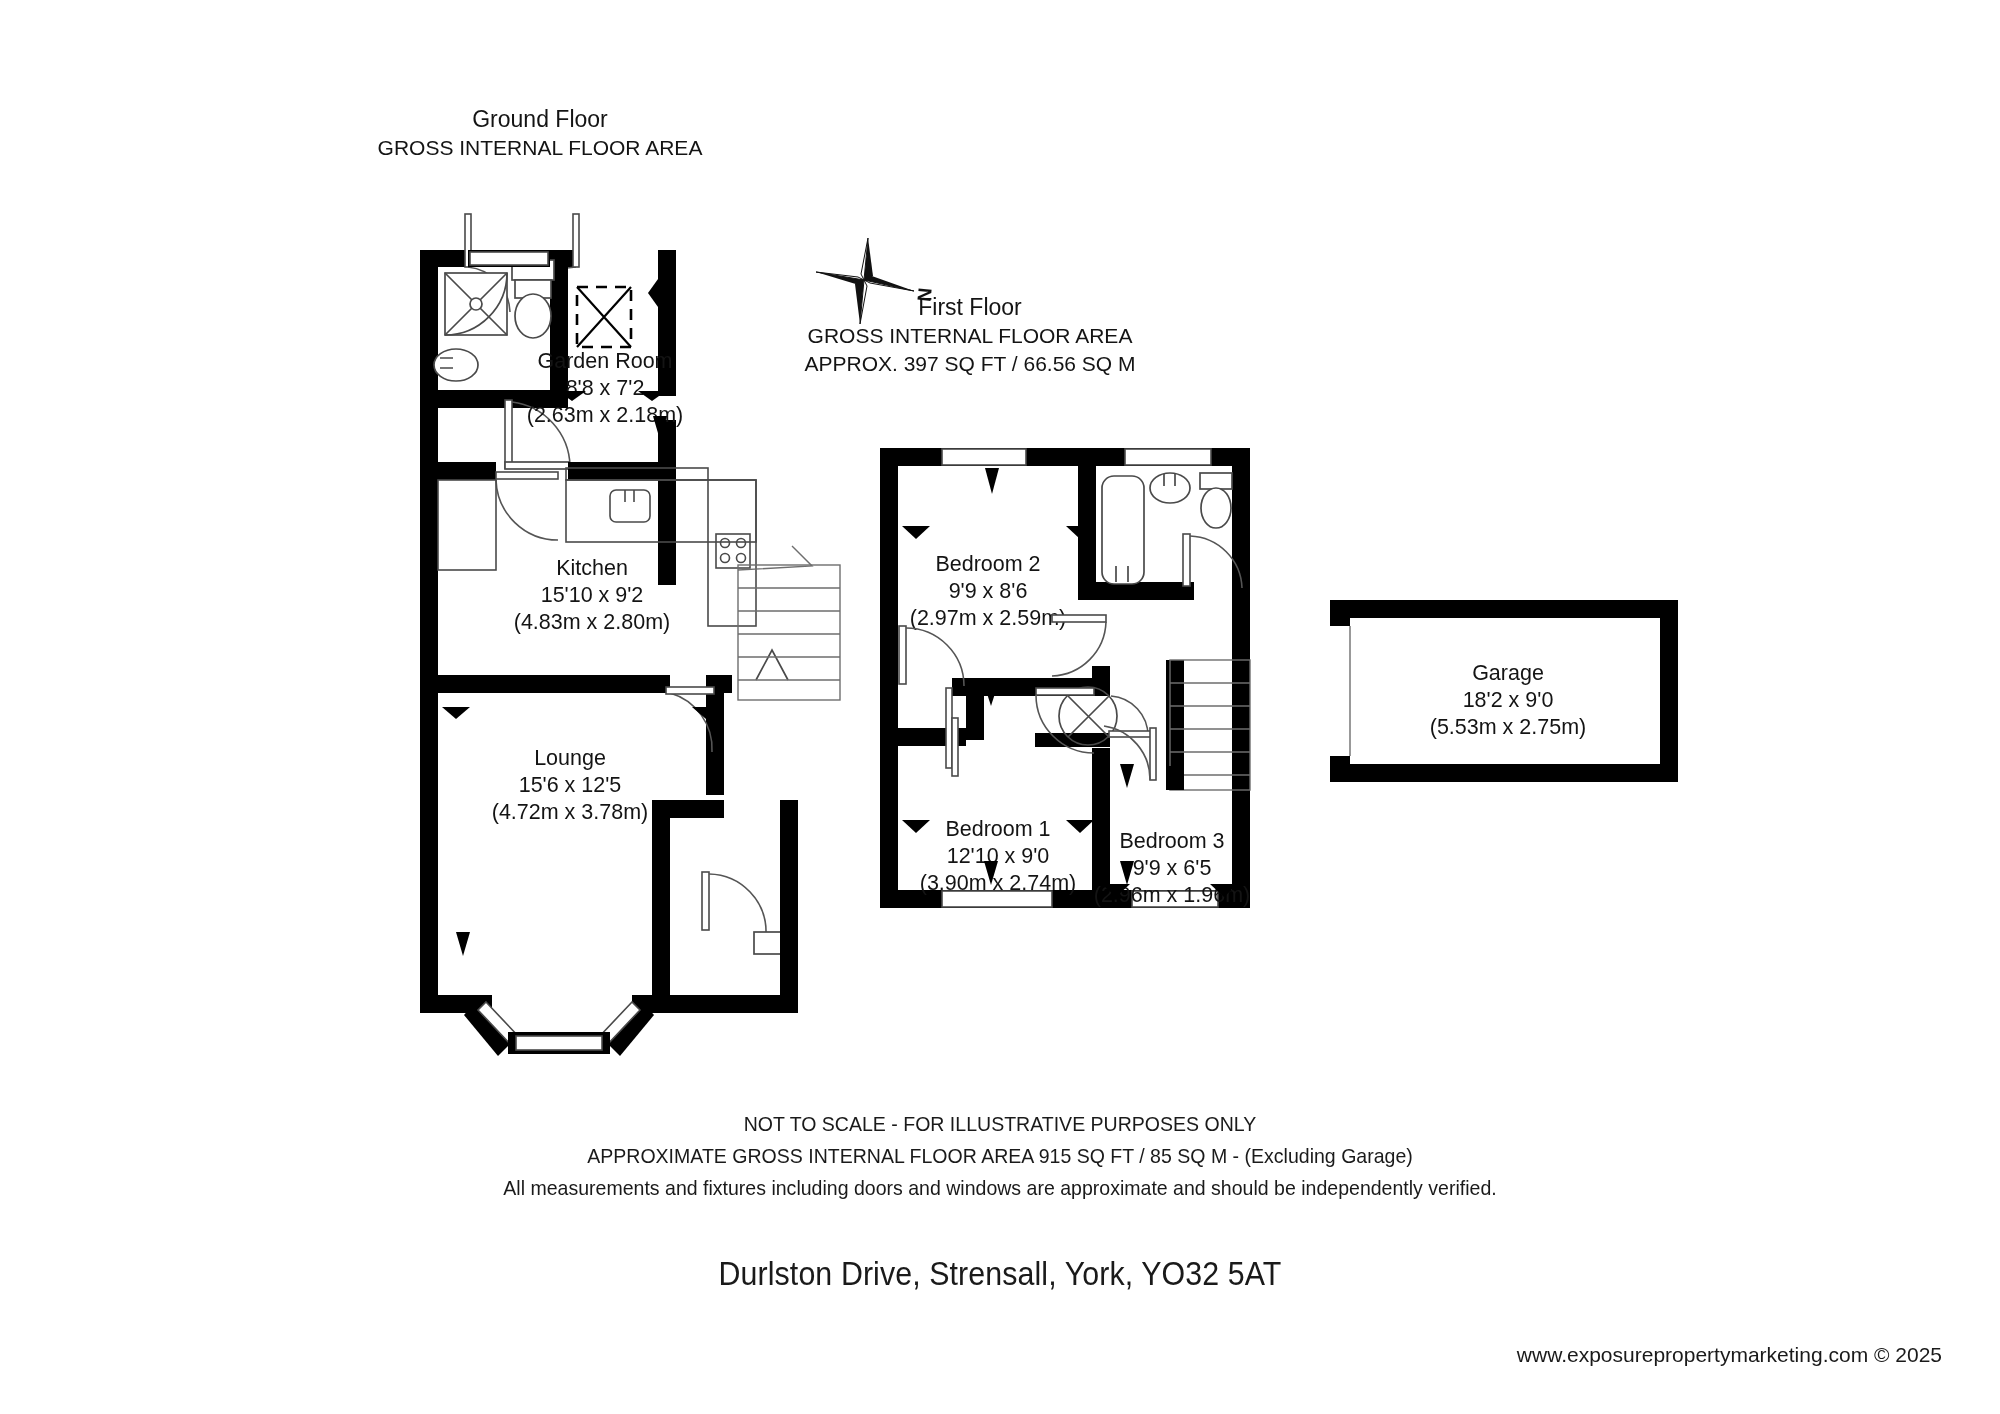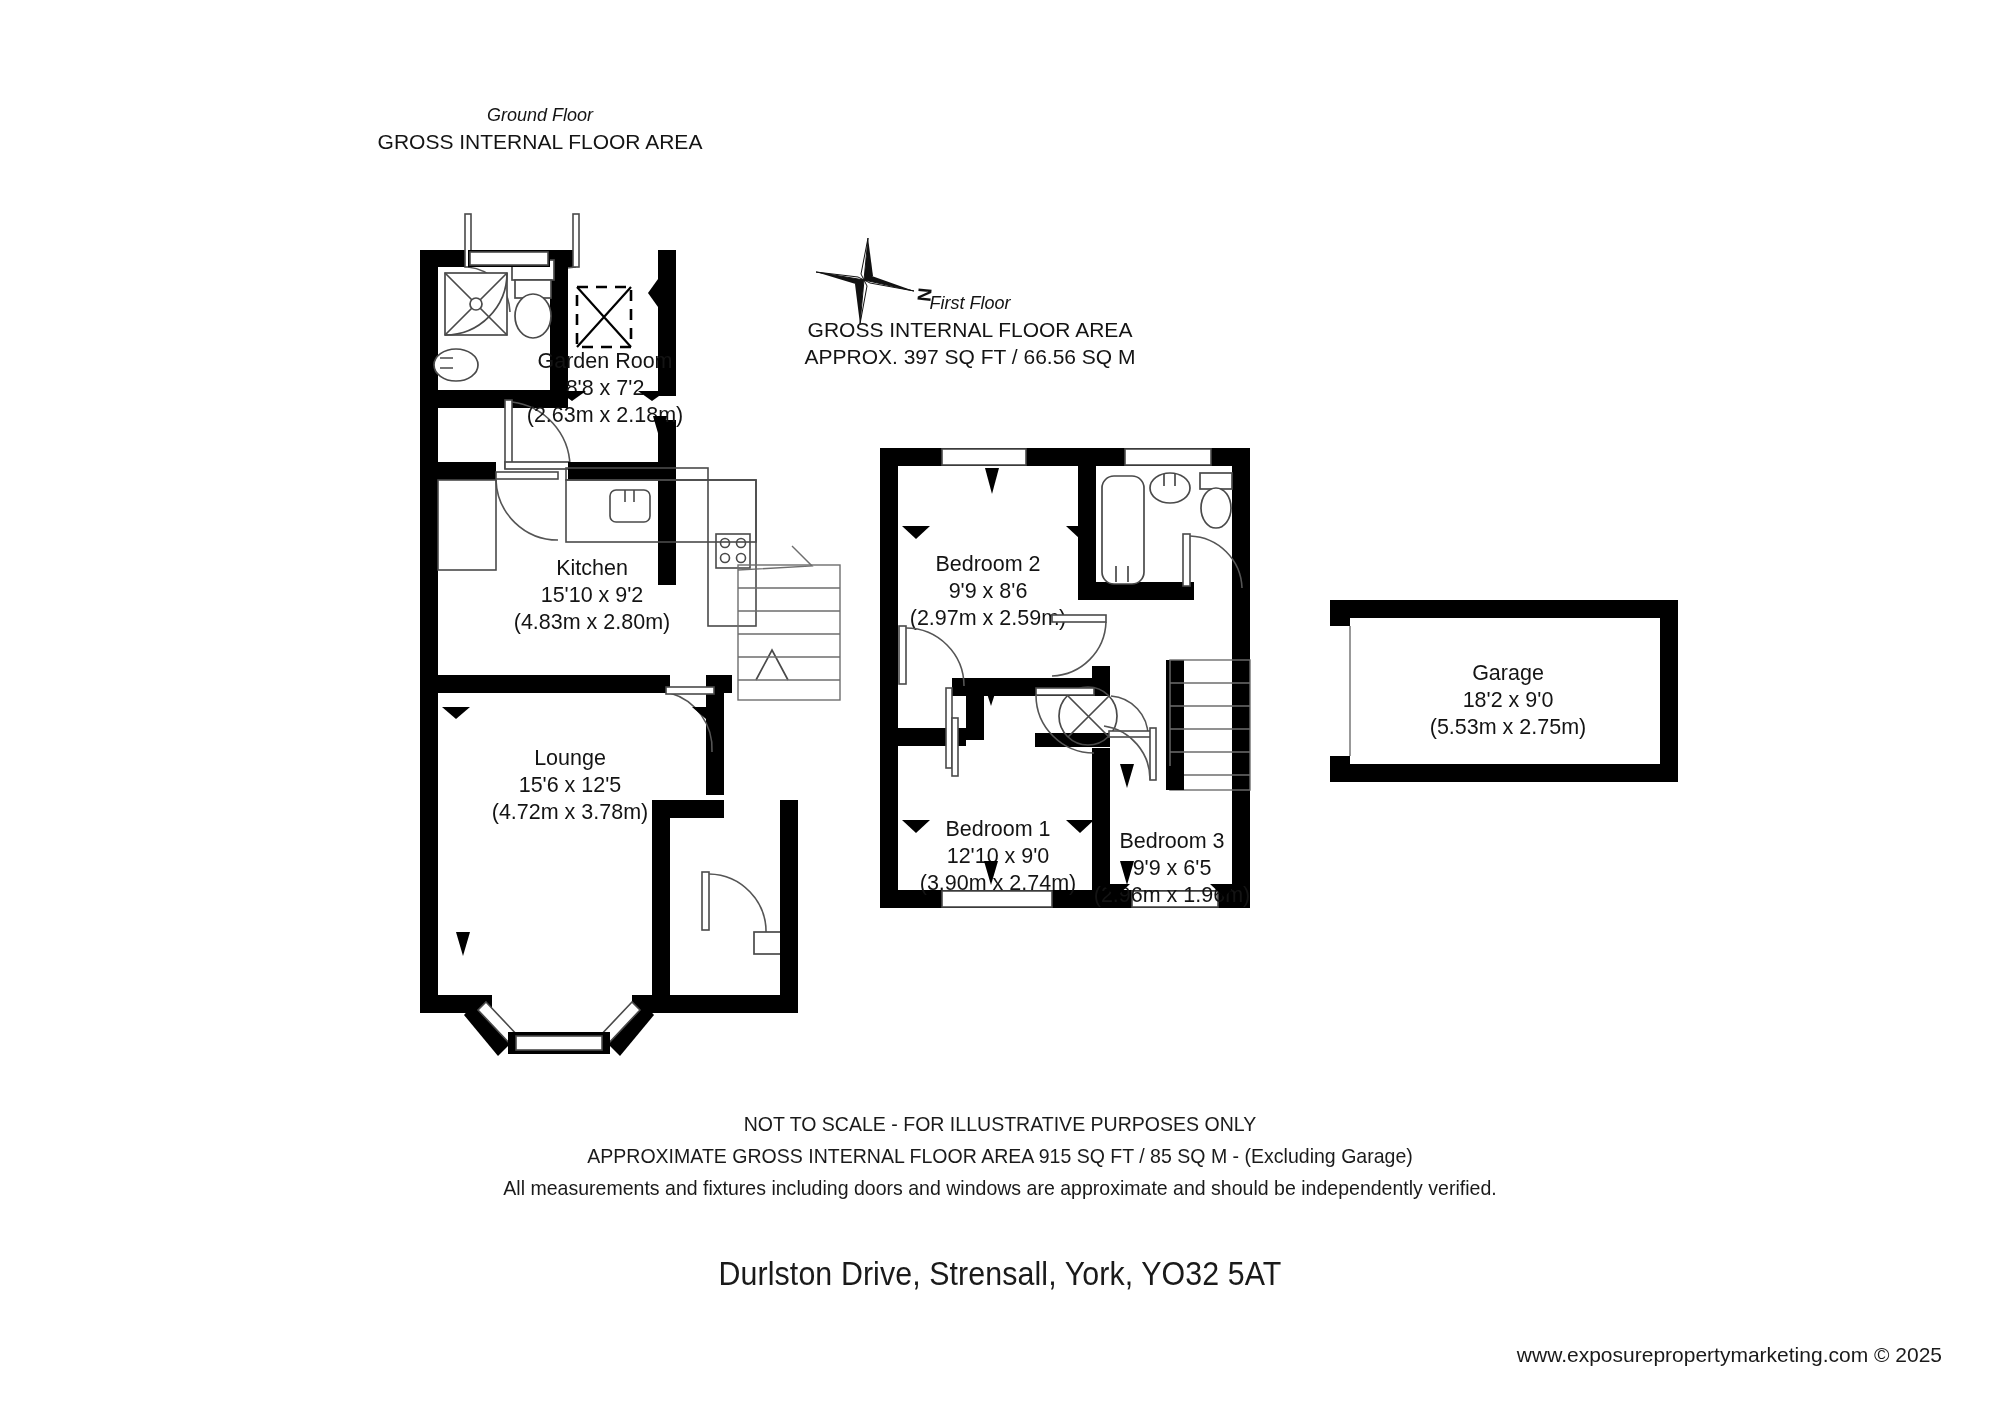"Ground Floor" .hdr .ttl { font-size: 18px -> 23px; font-style: italic -> none }
